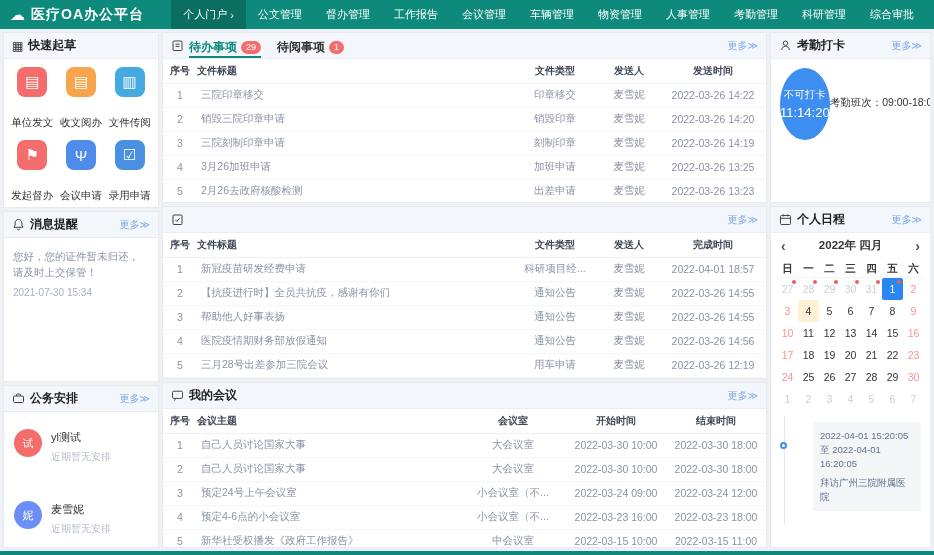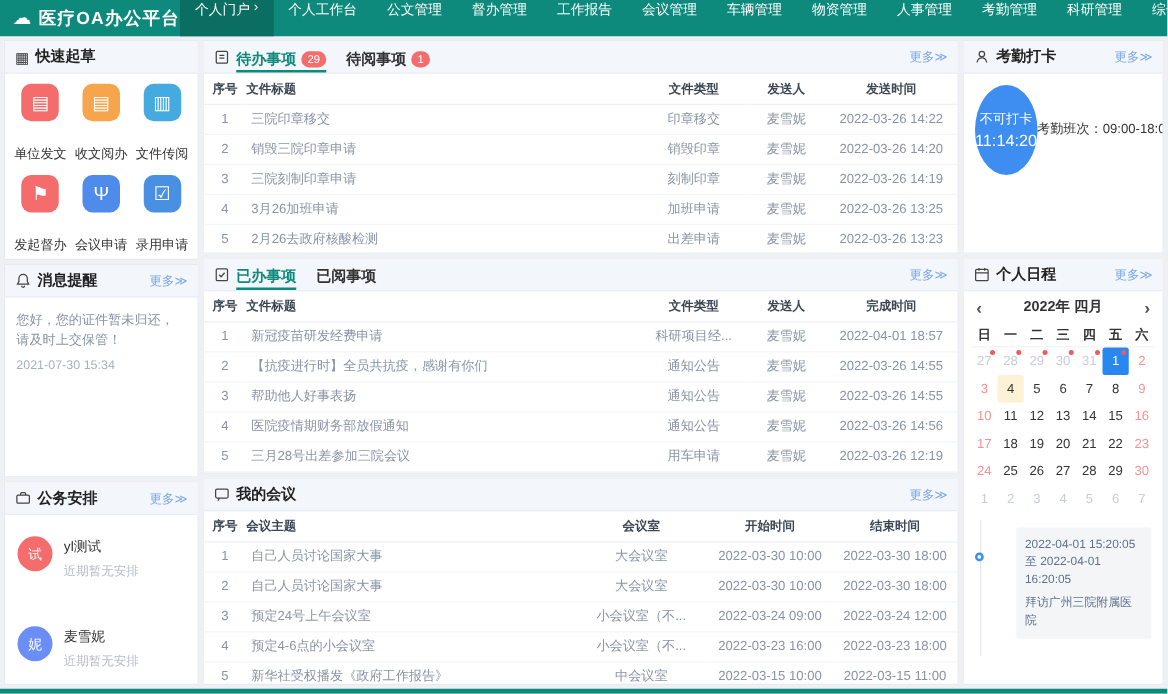"个人门户" .nav-item { align-items: none -> center }
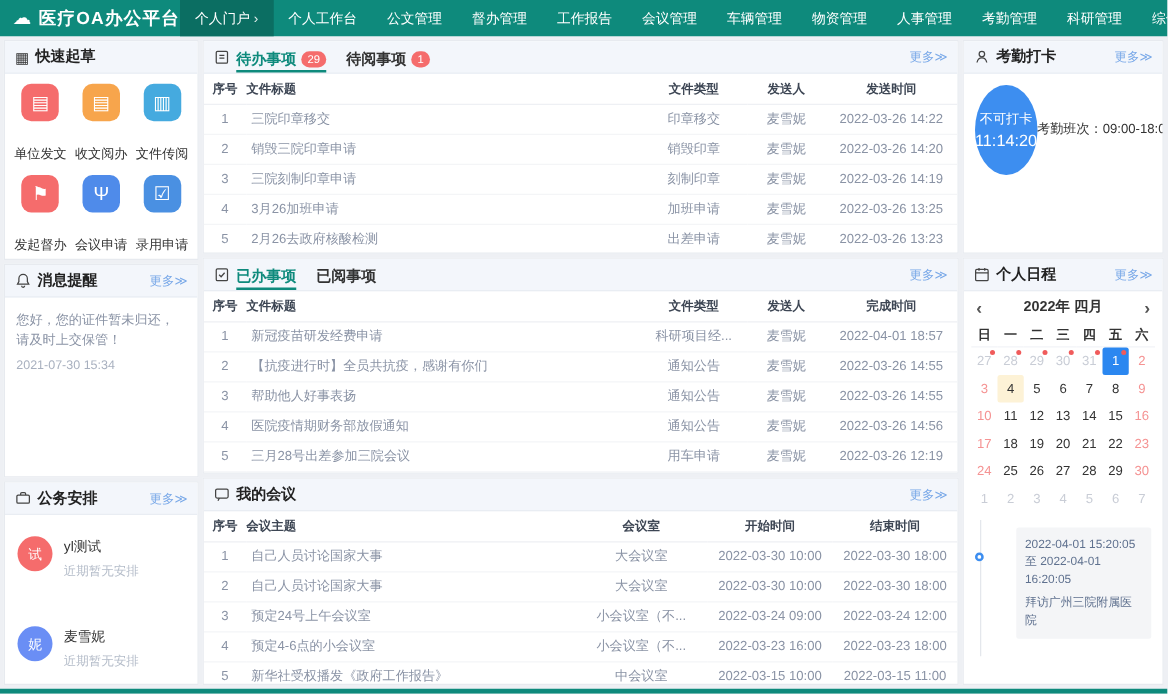"个人工作台" div.nav-item { html: <div> <span>个人工作台</span> </div> -> none }
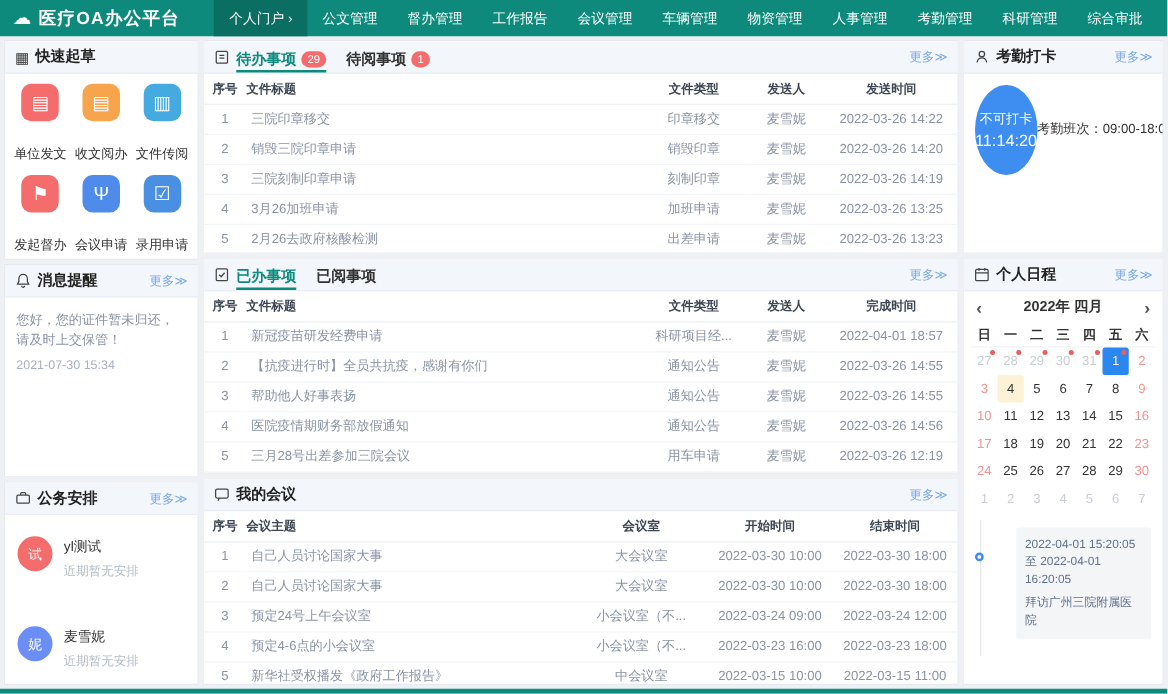"已办事项" div.tabs { html: <div> <div> <span>已办事项</span> </div> <div> <span>已阅事项</span> </div> </div> -> none }
